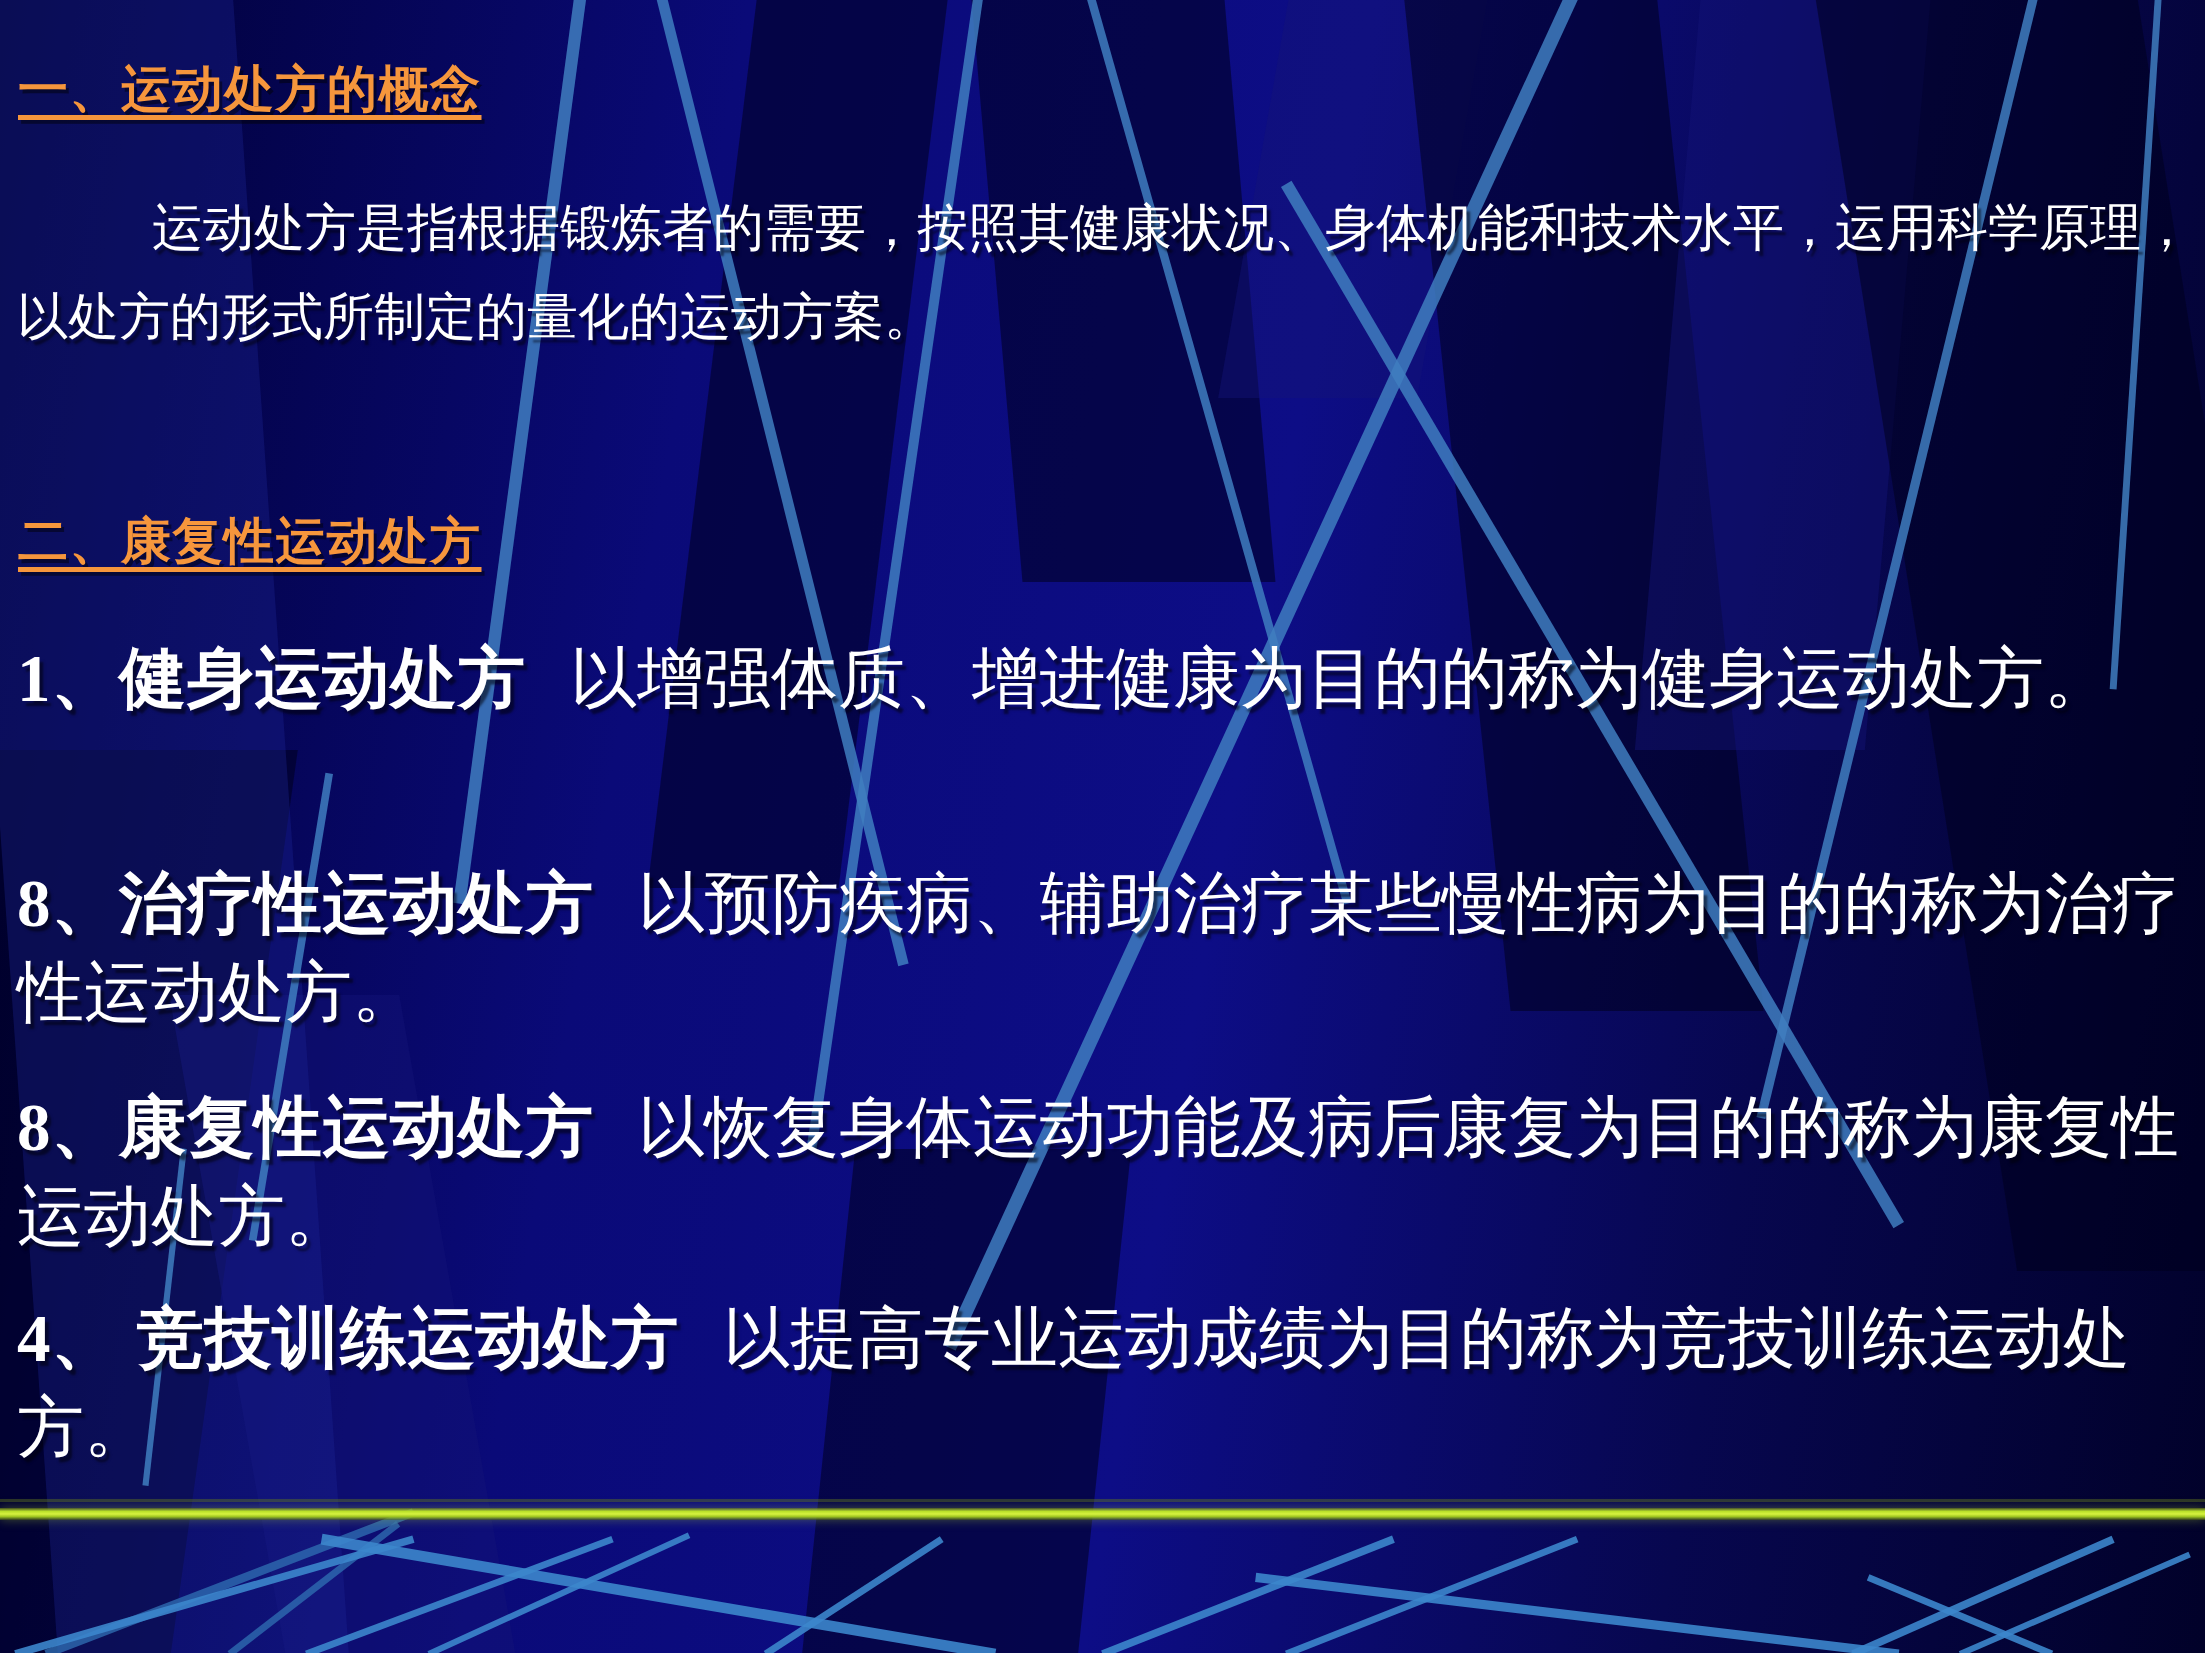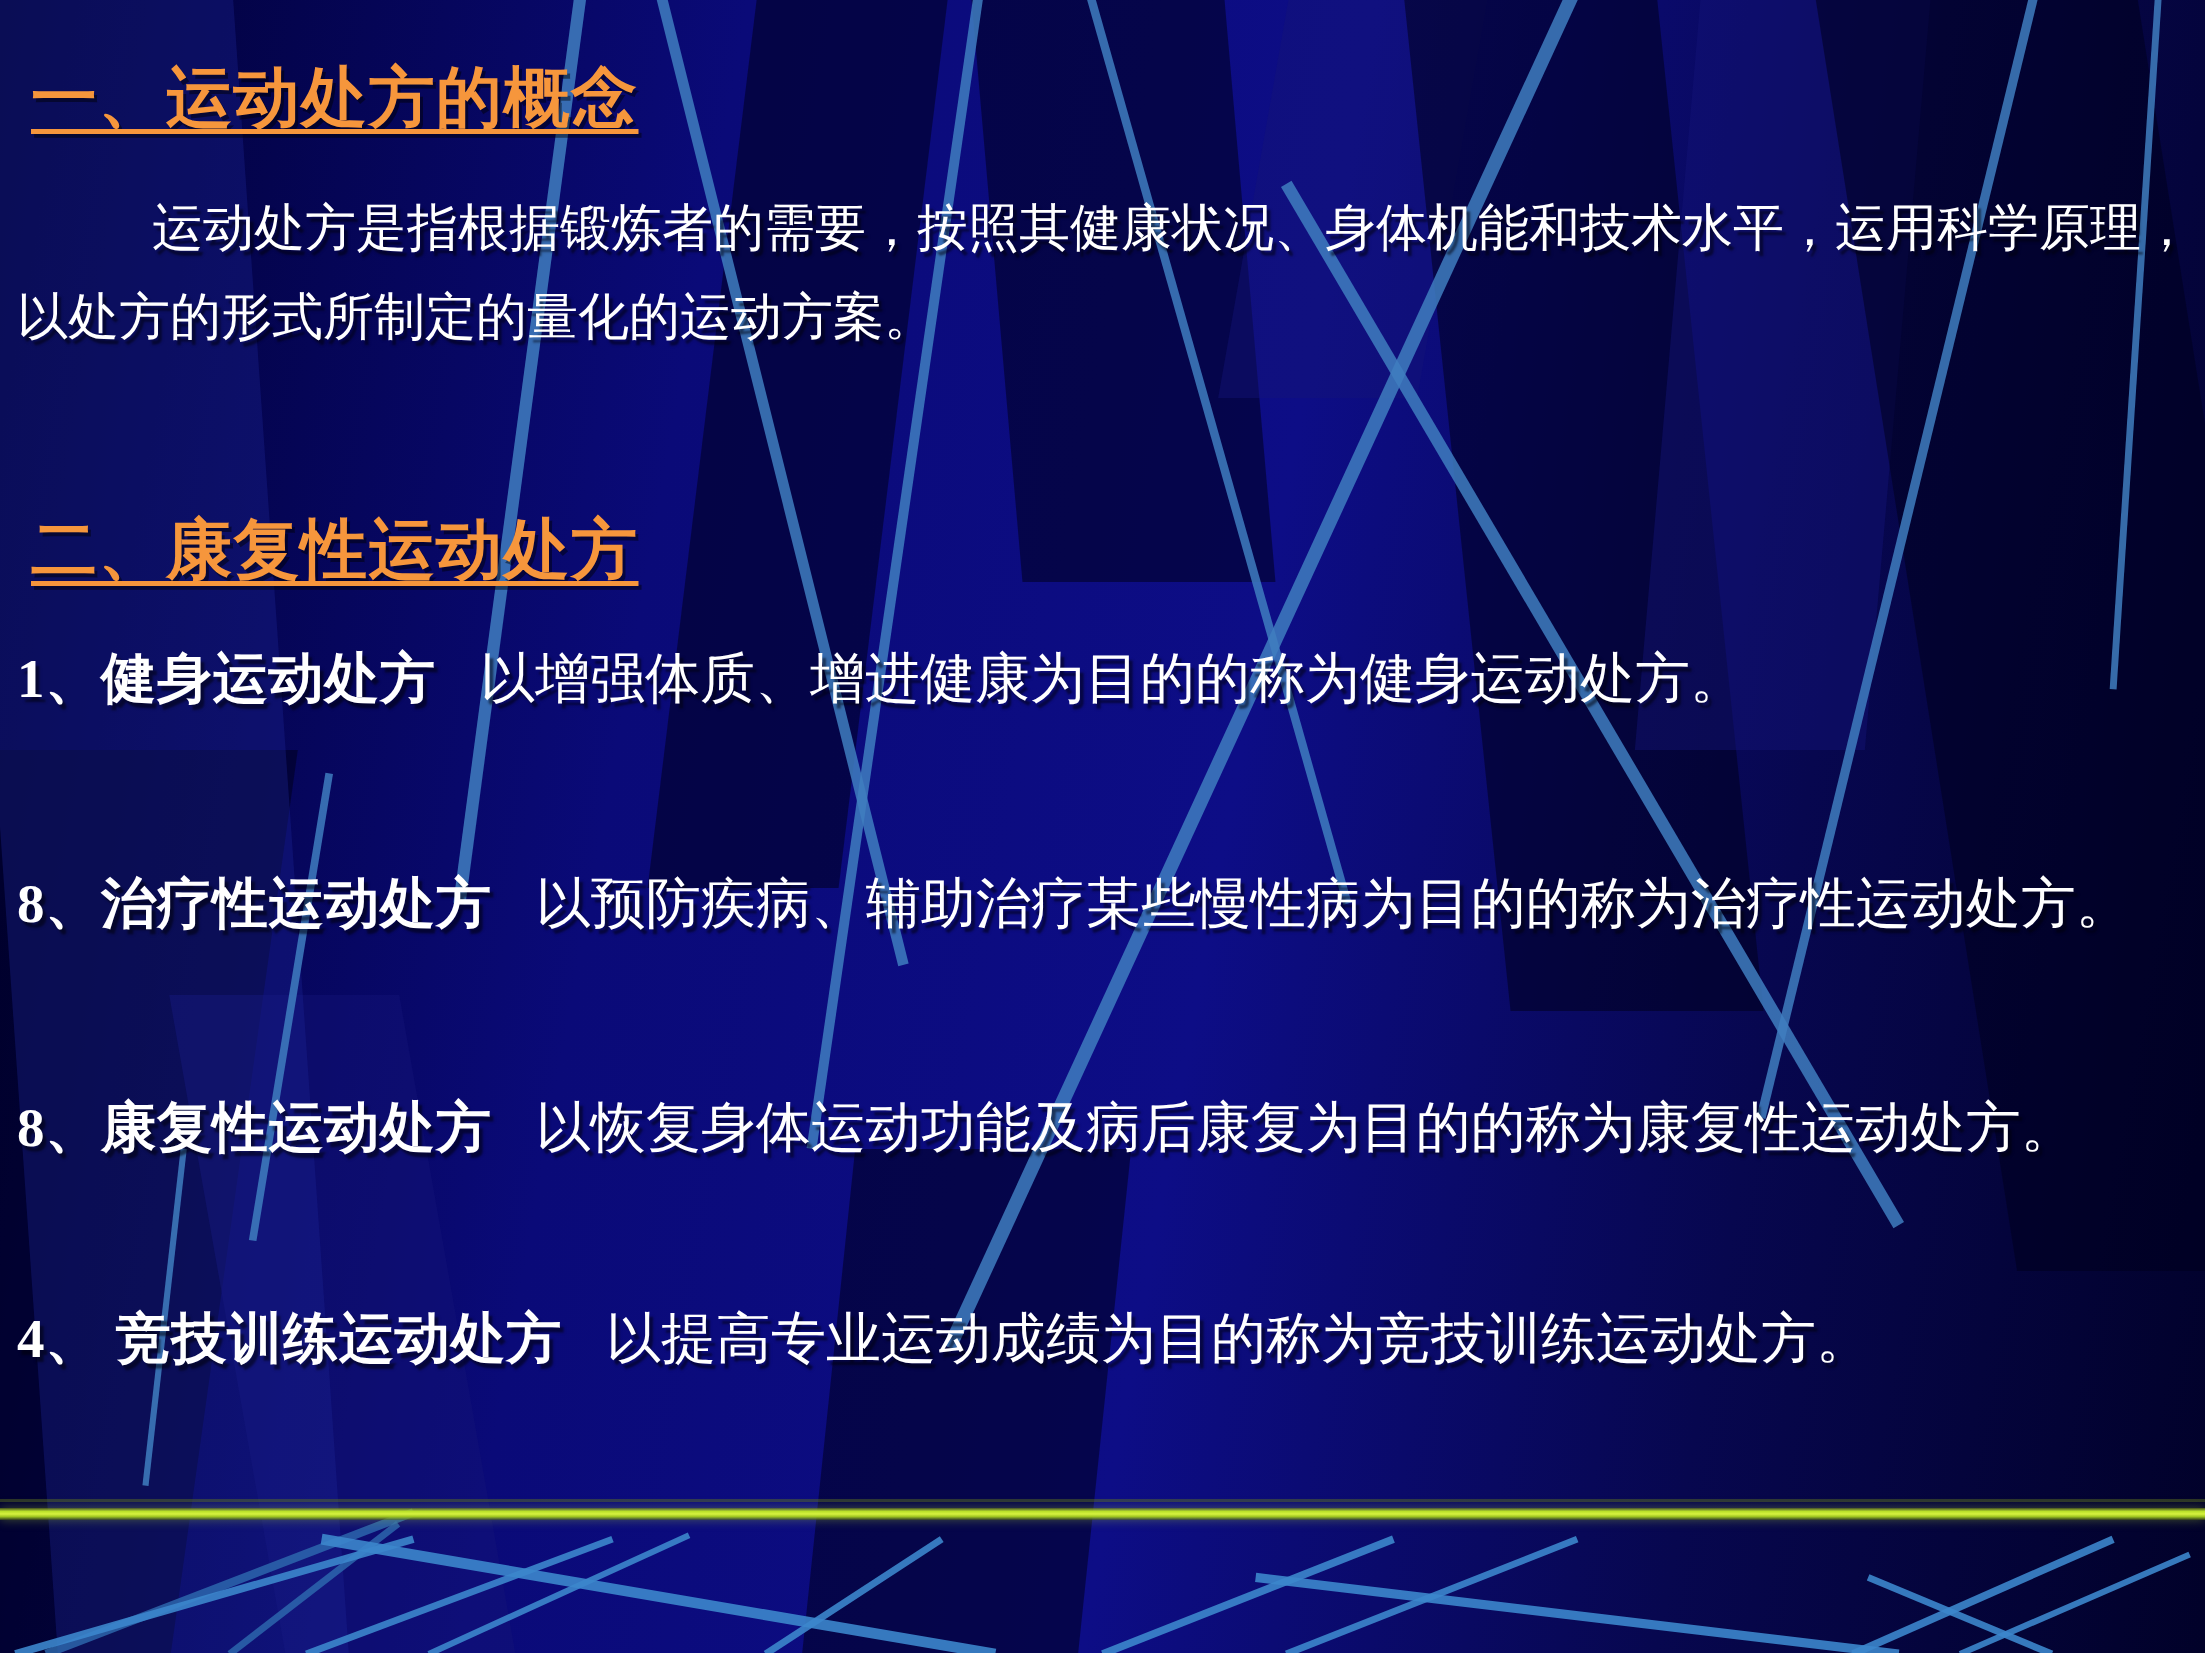"一、运动处方的概念" .heading { font-size: 66px -> 50px; left: 31px -> 18px }
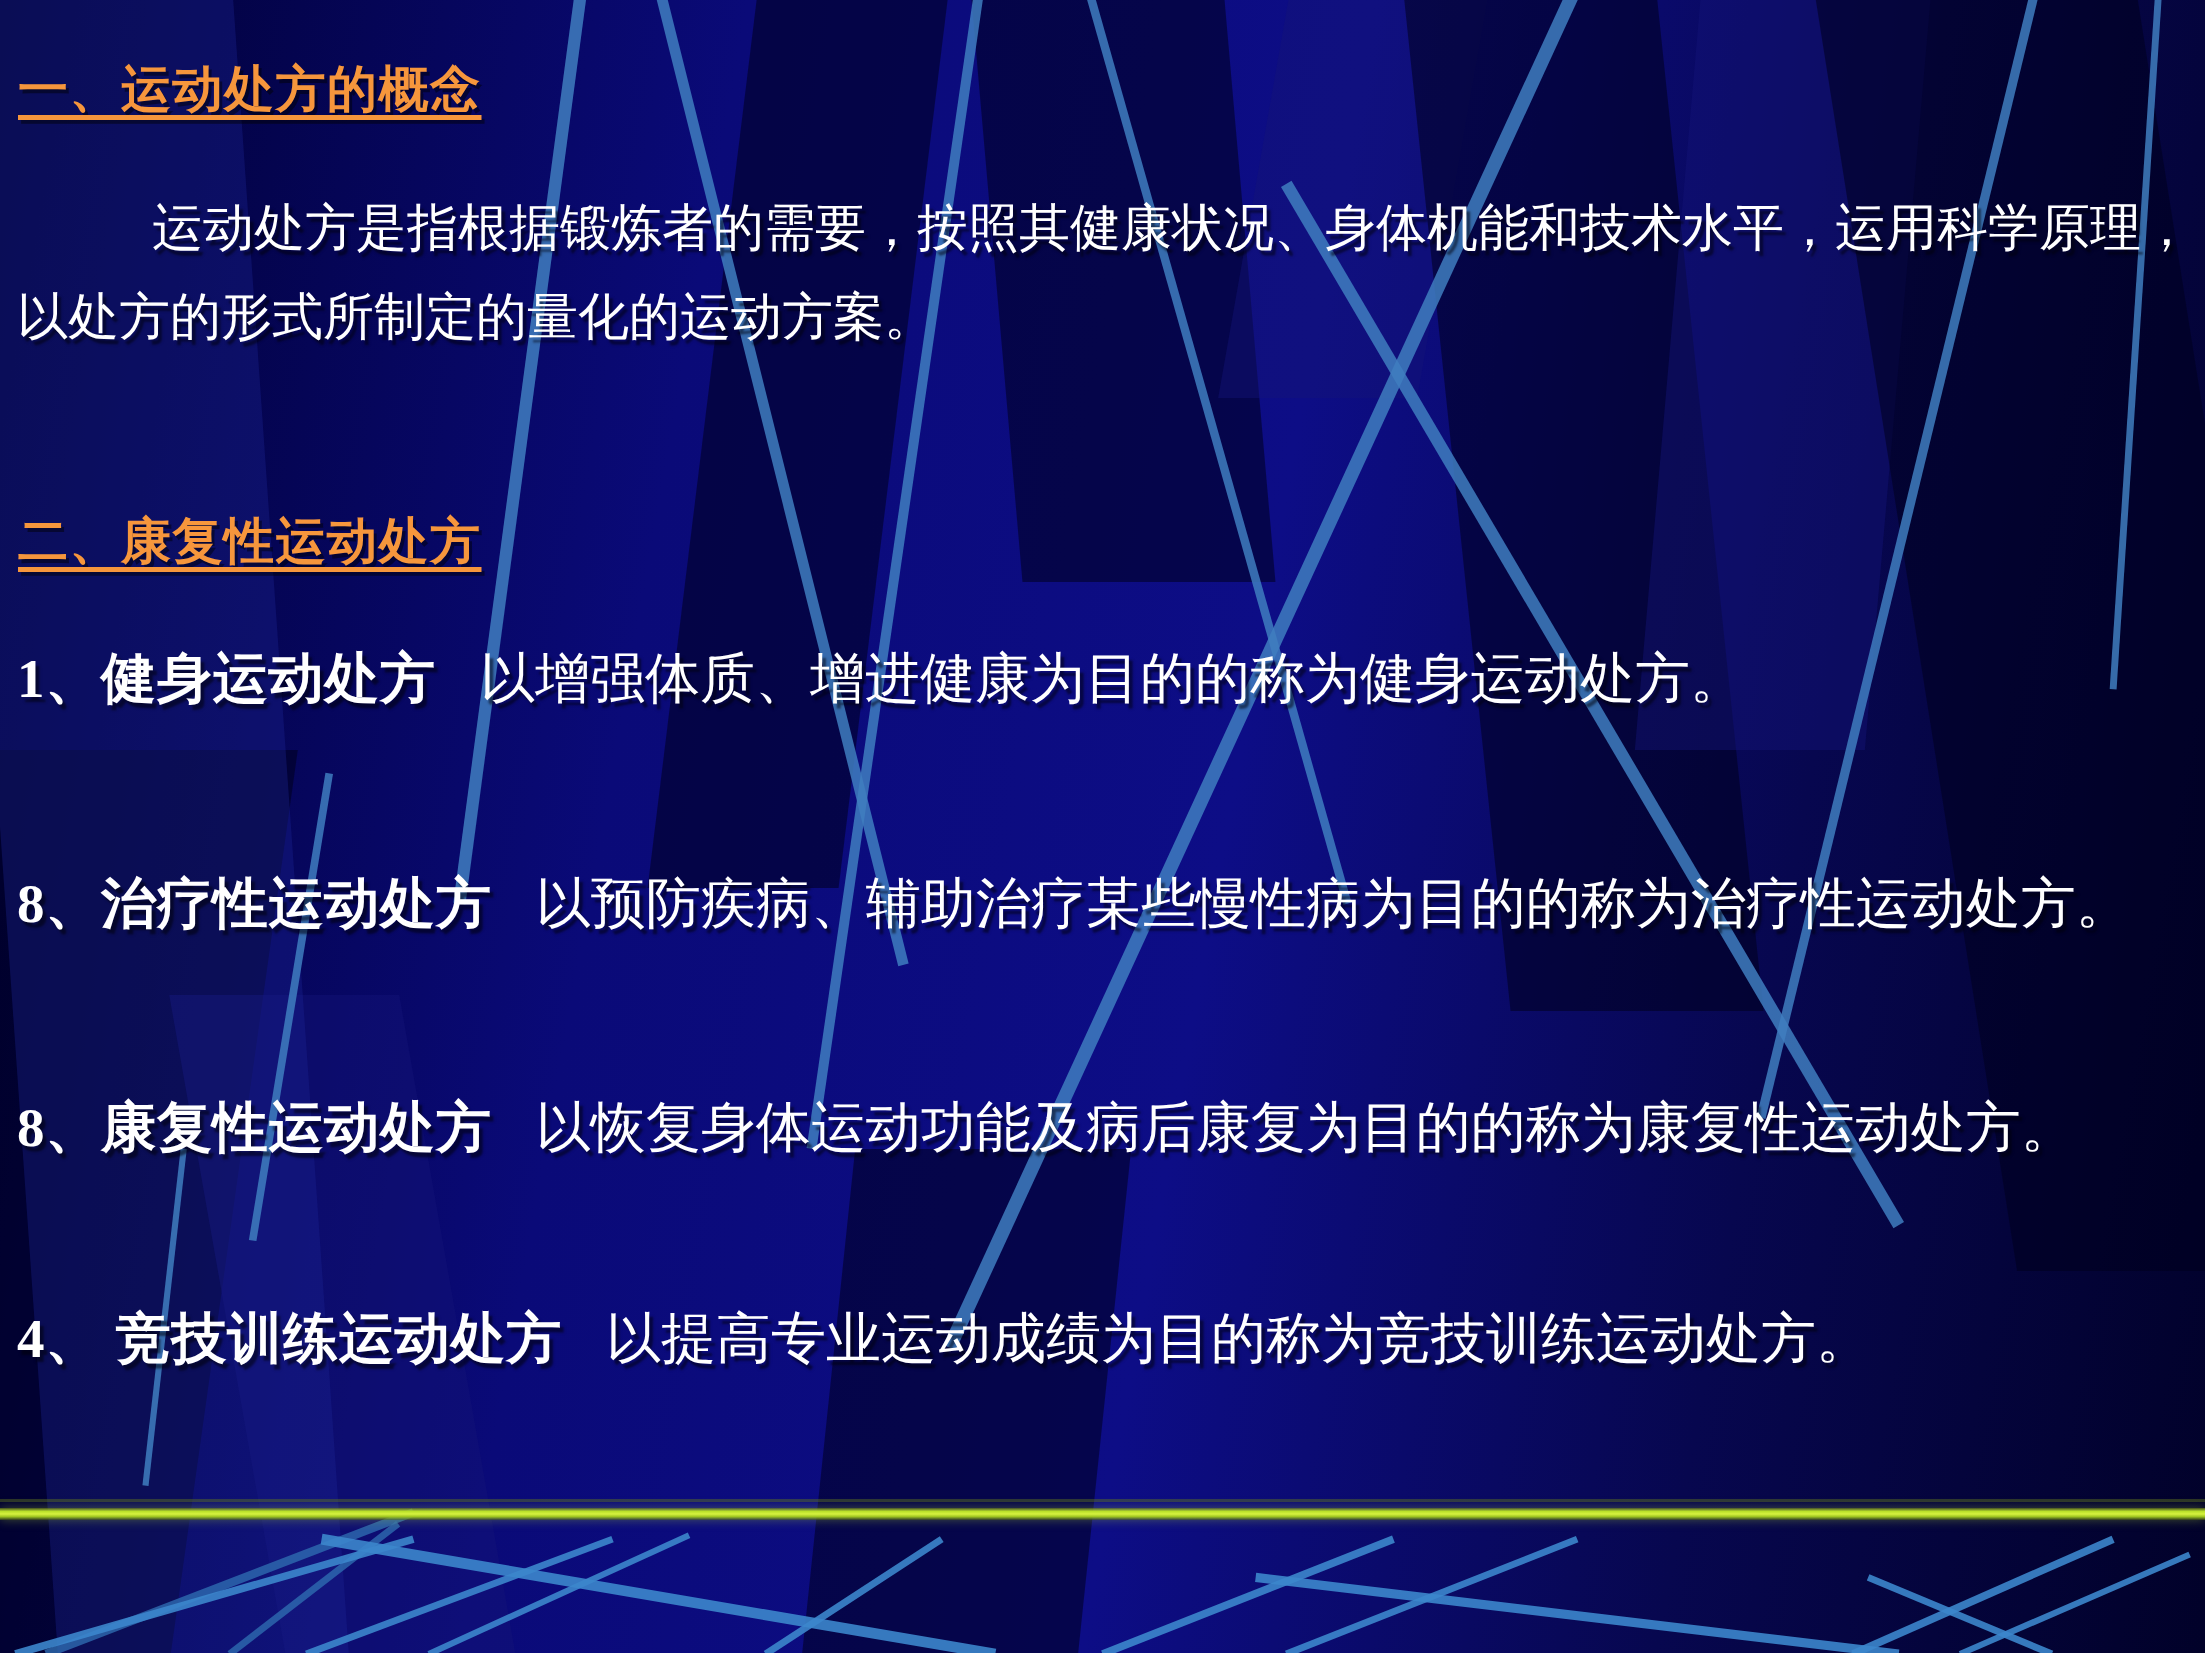"1、健身运动处方 以增强体质、增进健康为目的的称为健身运动处方。" .list-item { font-size: 55px -> 67px }
